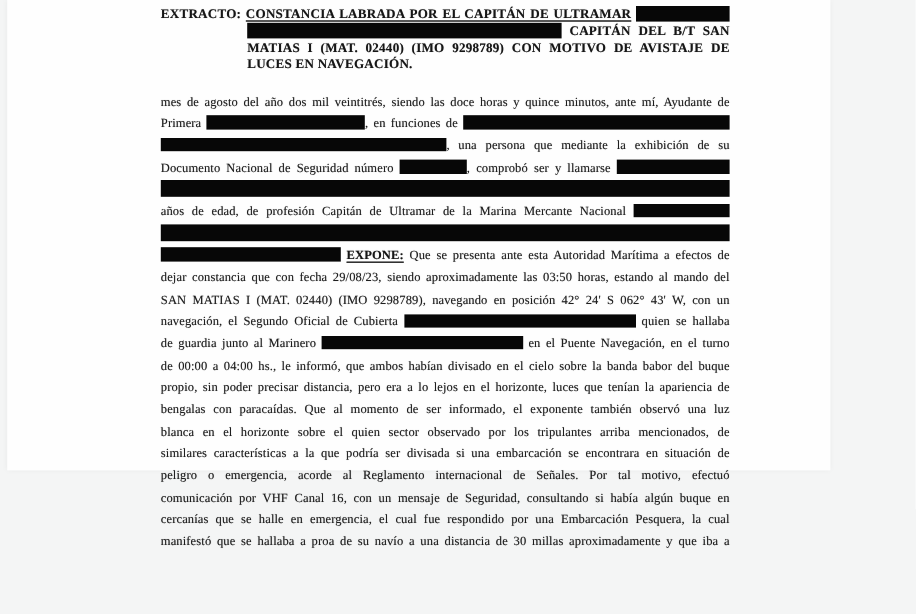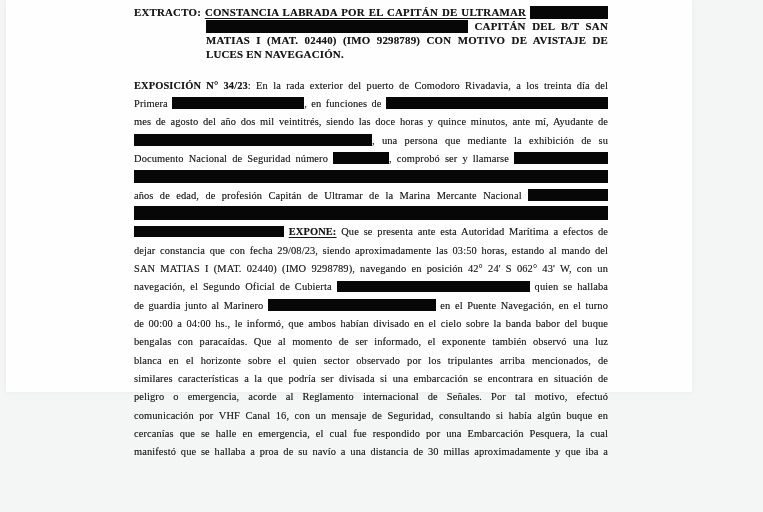"EXPOSICIÓN N° 34/23: En la" div.line { html: <div><span>EXPOSICIÓN N° 34/23</span><span>: En la rada exterior del puerto de Comodoro Rivadavia, a los treinta día del</span></div> -> none }
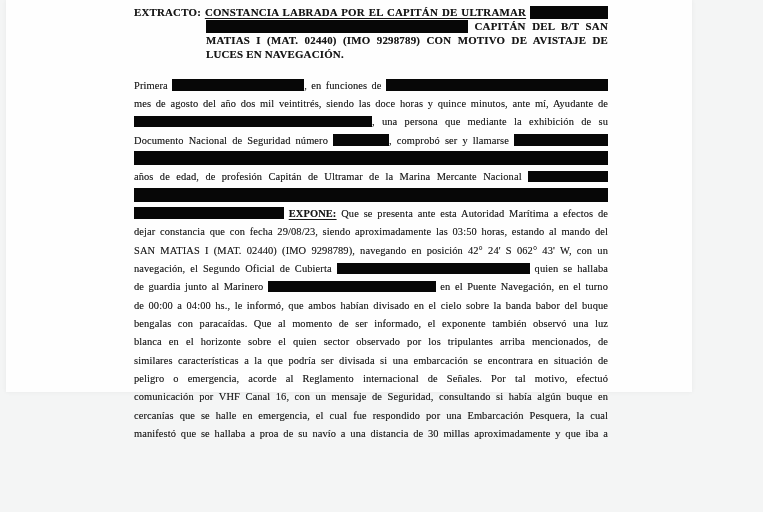"Primera , en funciones de" div.line { order: before "mes de agosto del año" -> after "mes de agosto del año" }
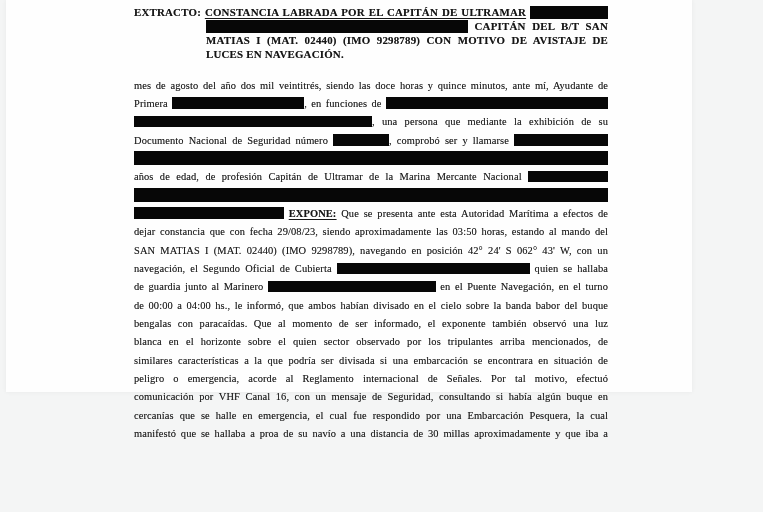"propio, sin poder precisar distancia," div.line { html: none -> <div><span>propio, sin poder precisar distancia, pero era a lo lejos en el horizonte, luces que tenían la apariencia de</span></div> }
